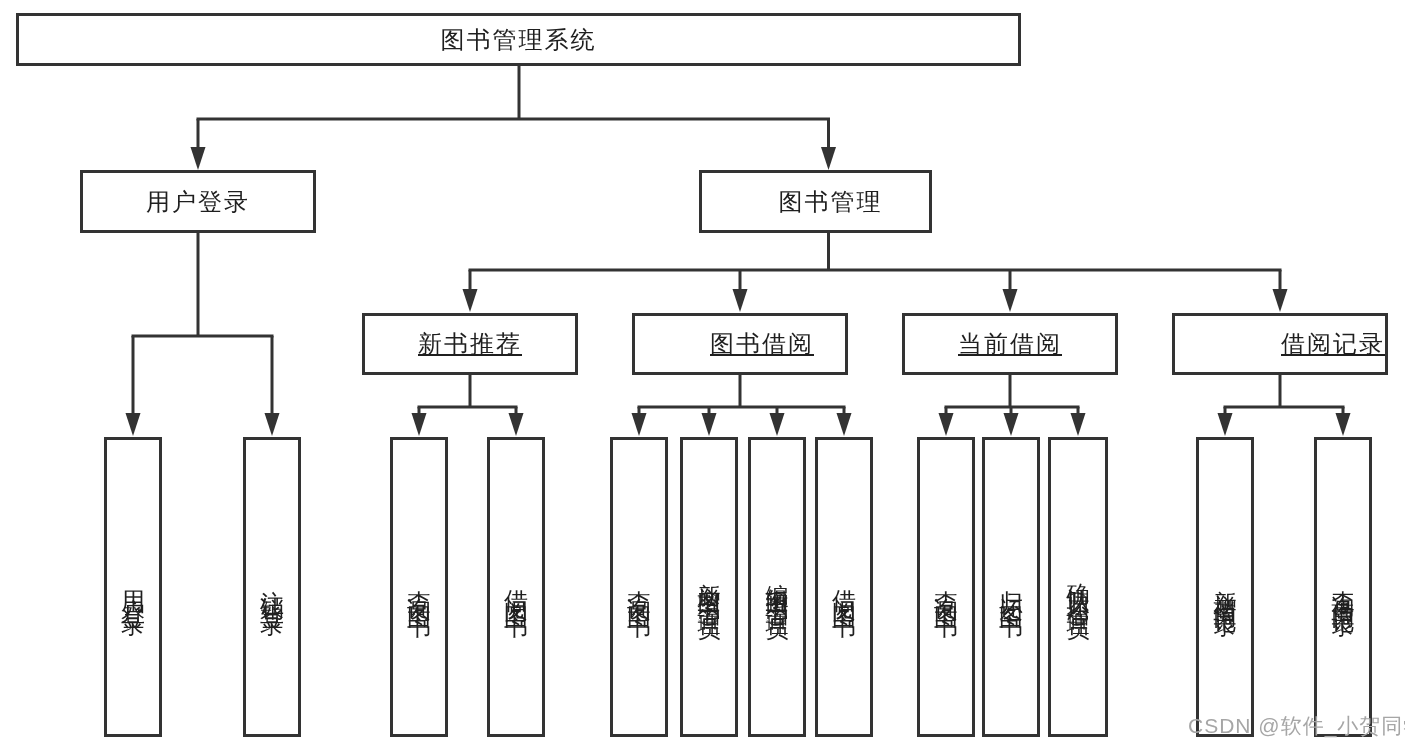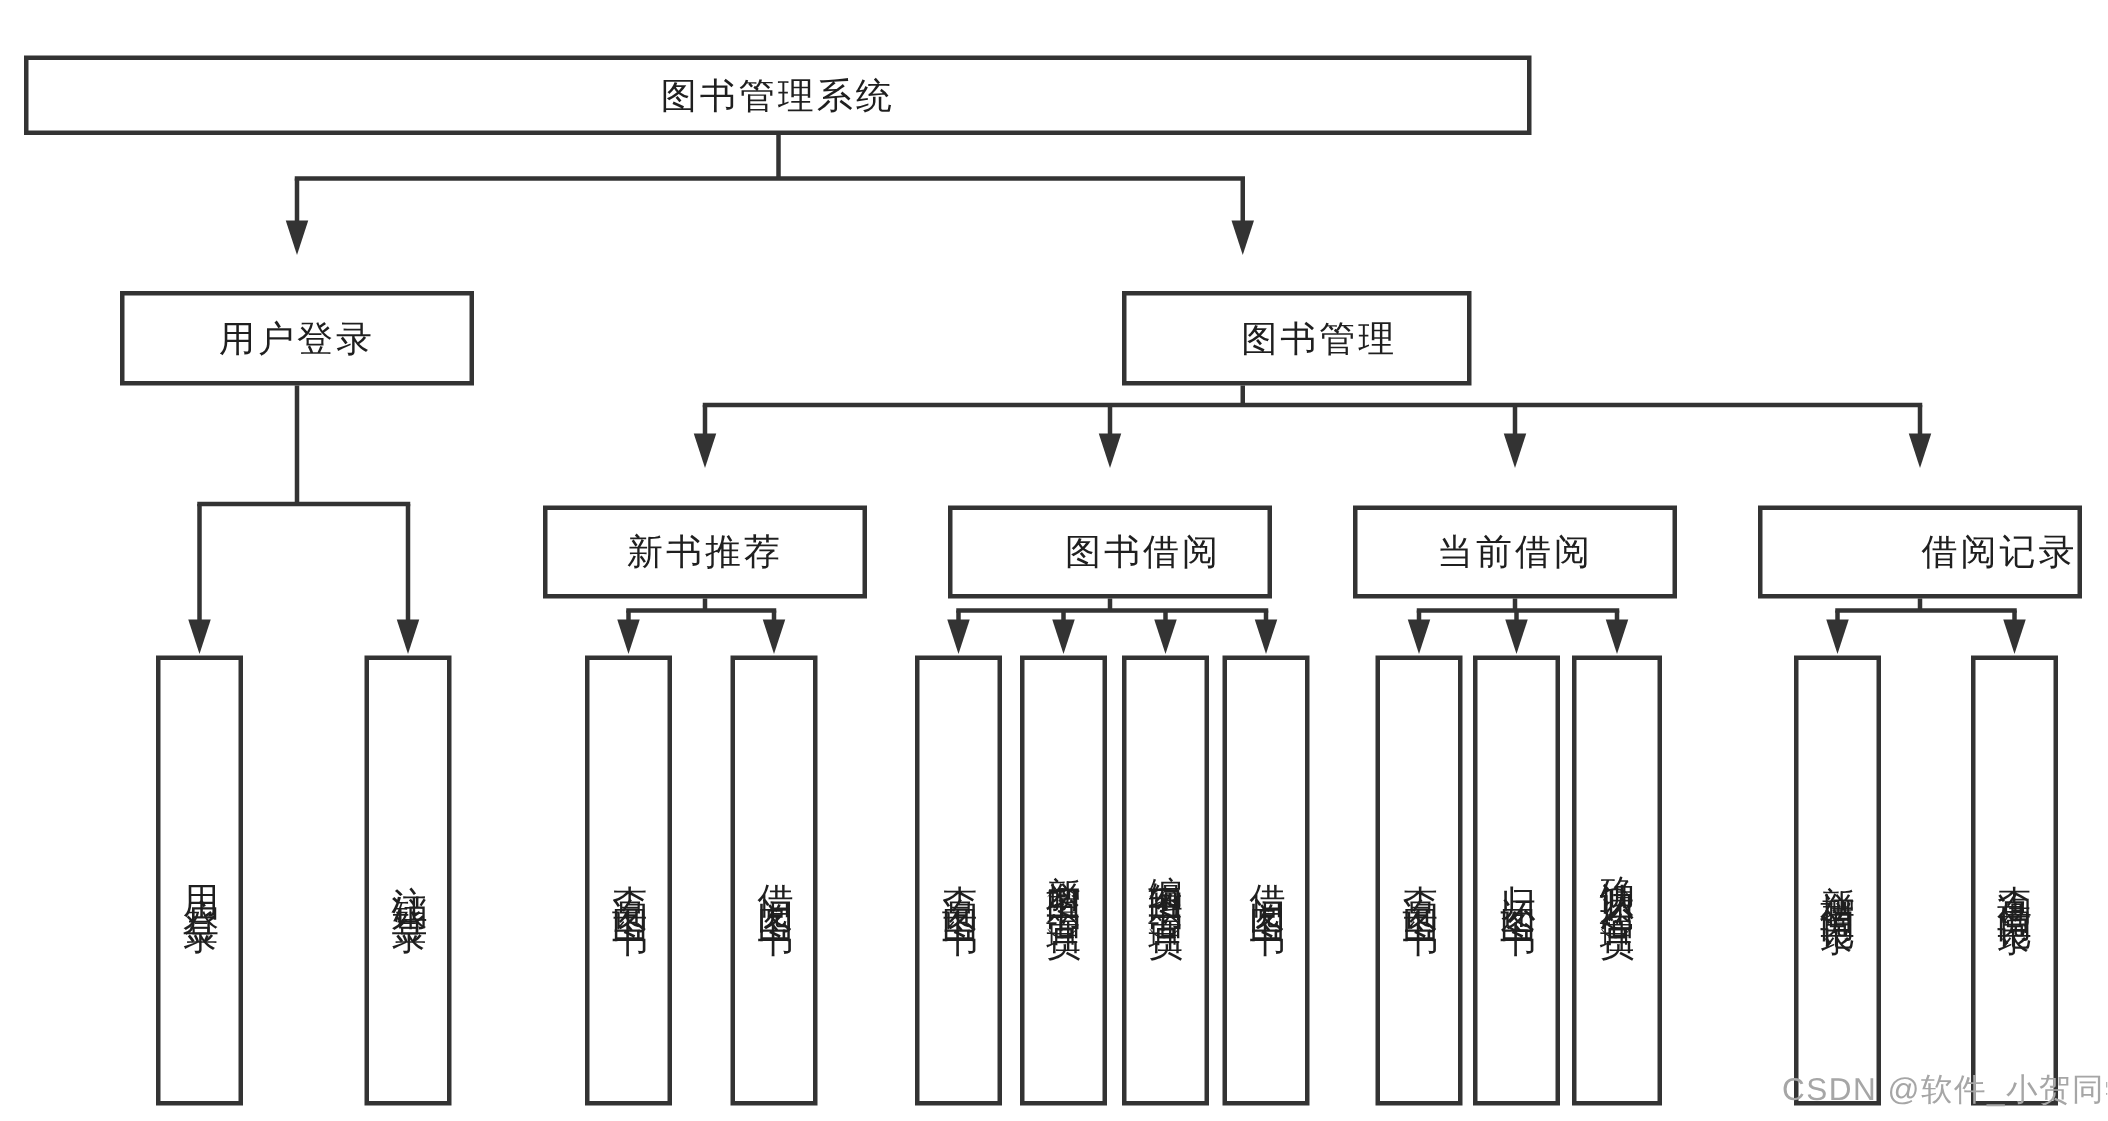"图书管理系统" .node-h { margin-top: 24px -> none }
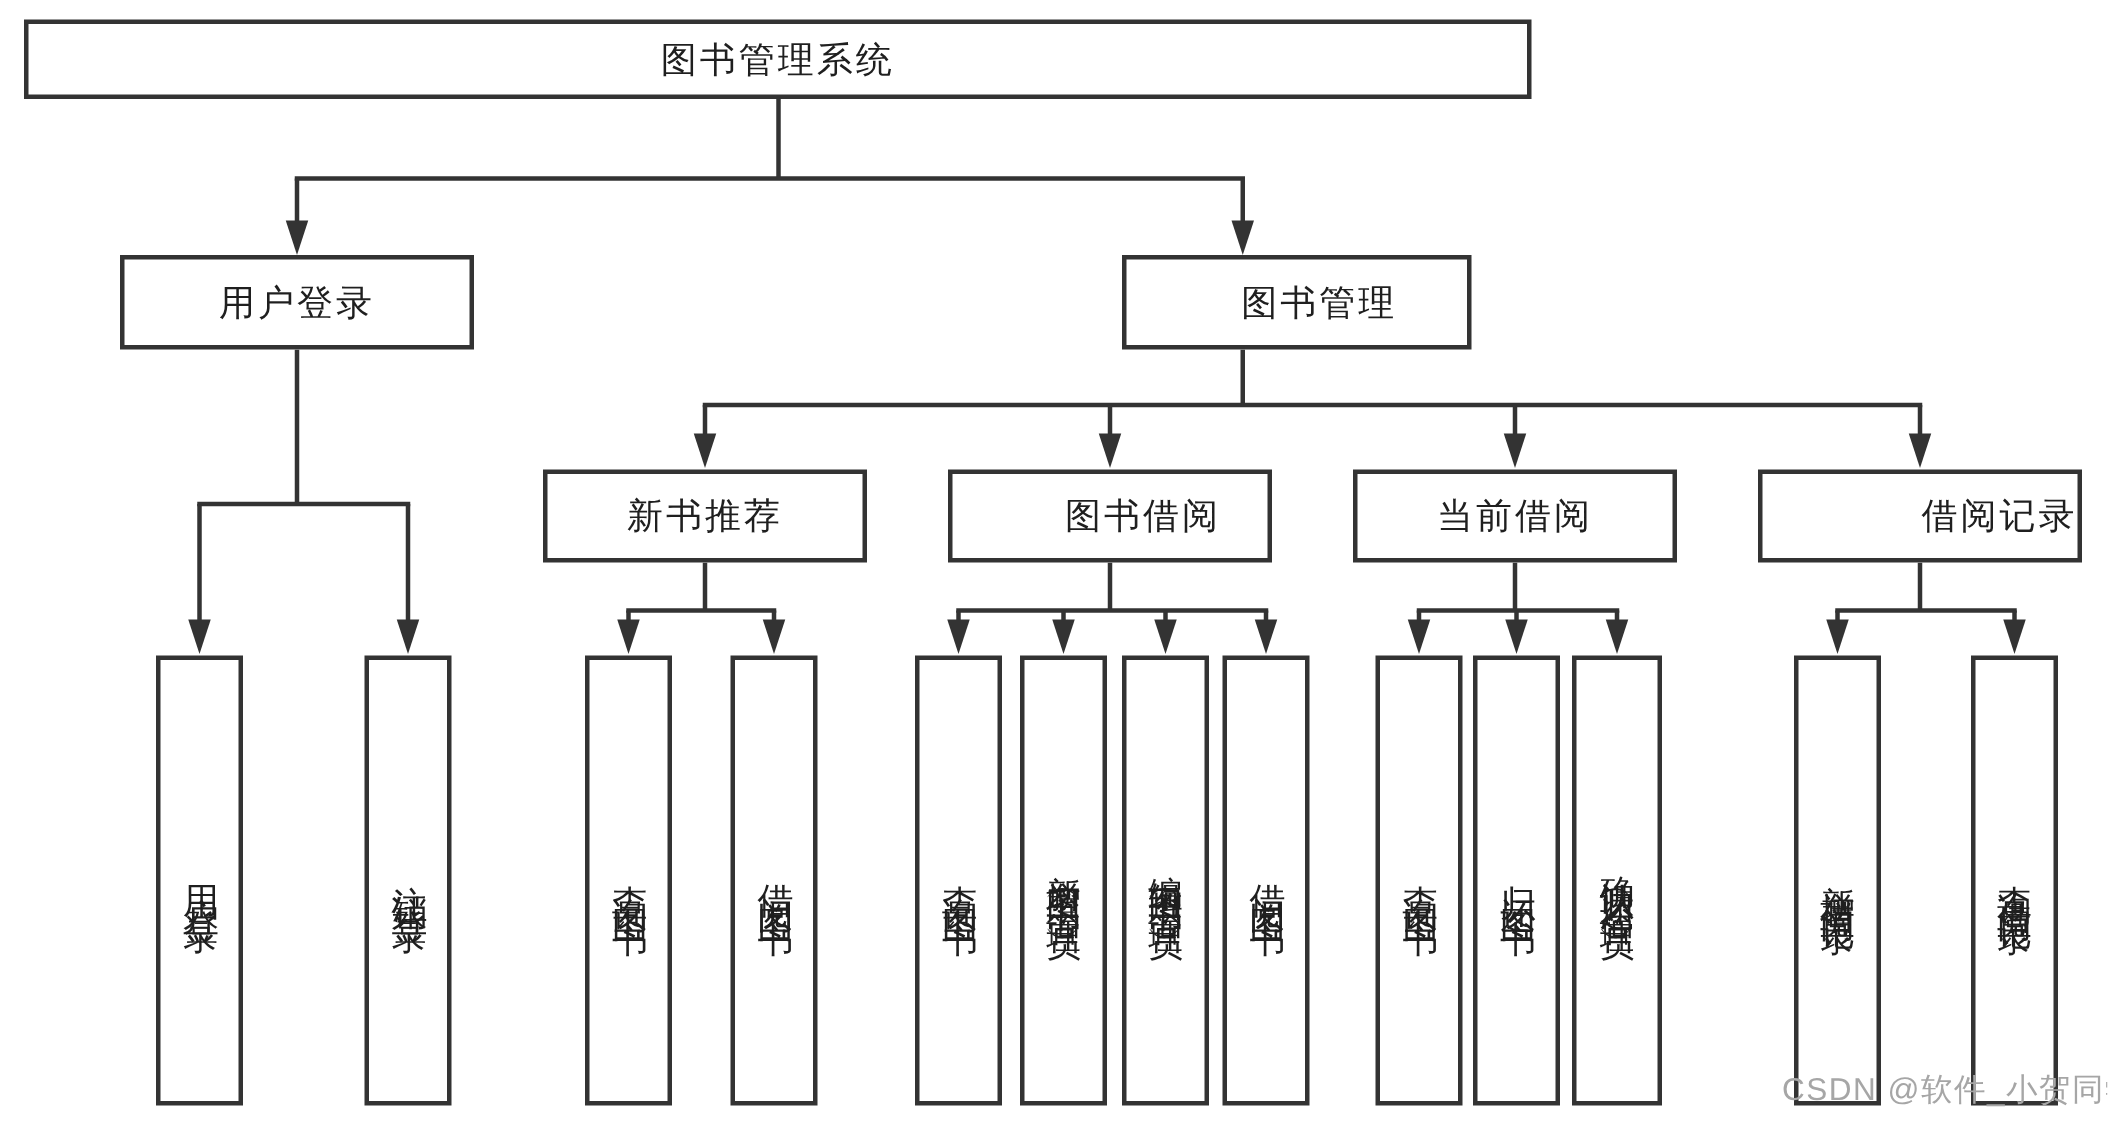"图书管理" #pos-book-mgmt { left: 748px -> 699px }
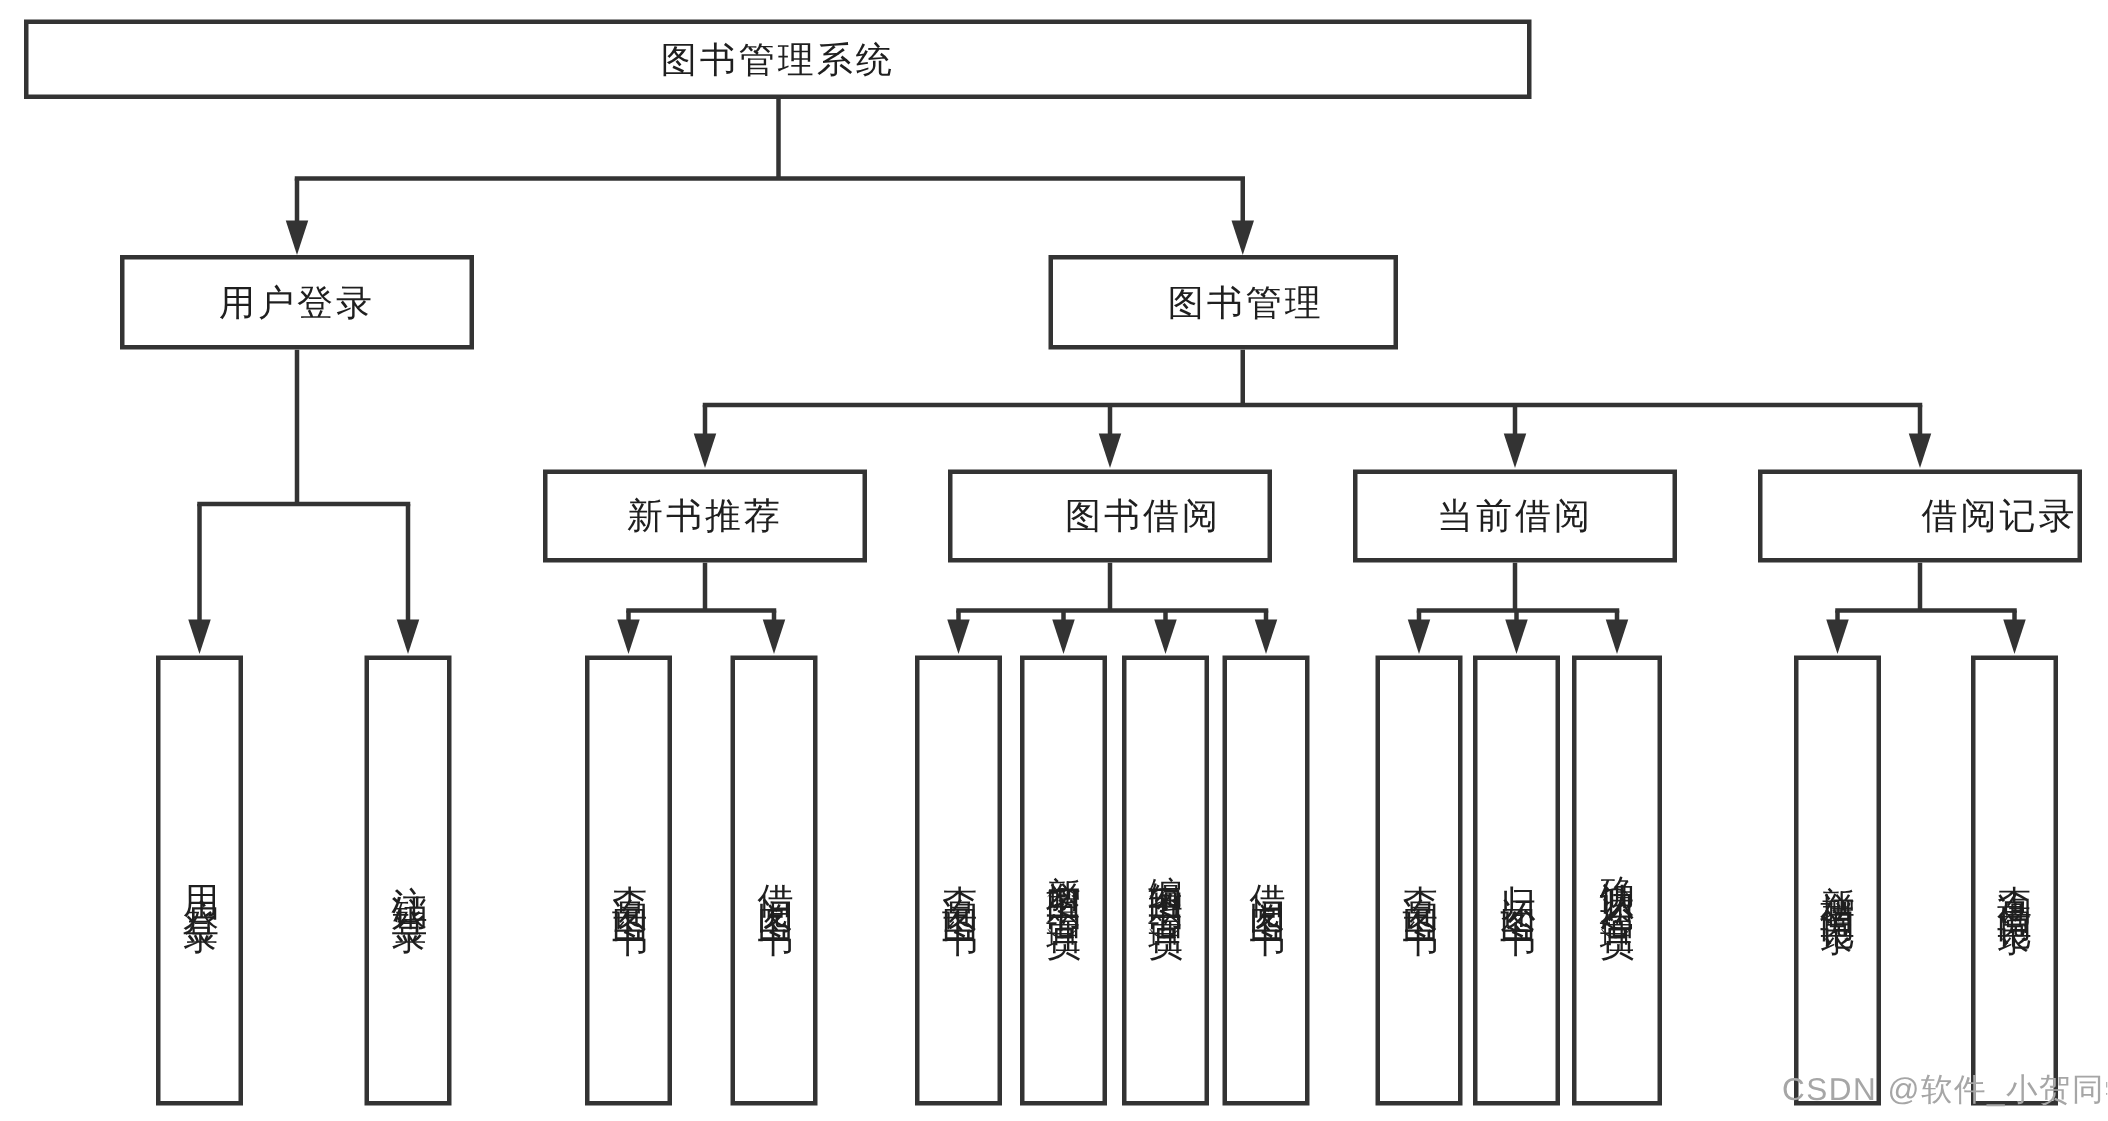"新书推荐" .node-l3 { text-decoration: none -> underline }
